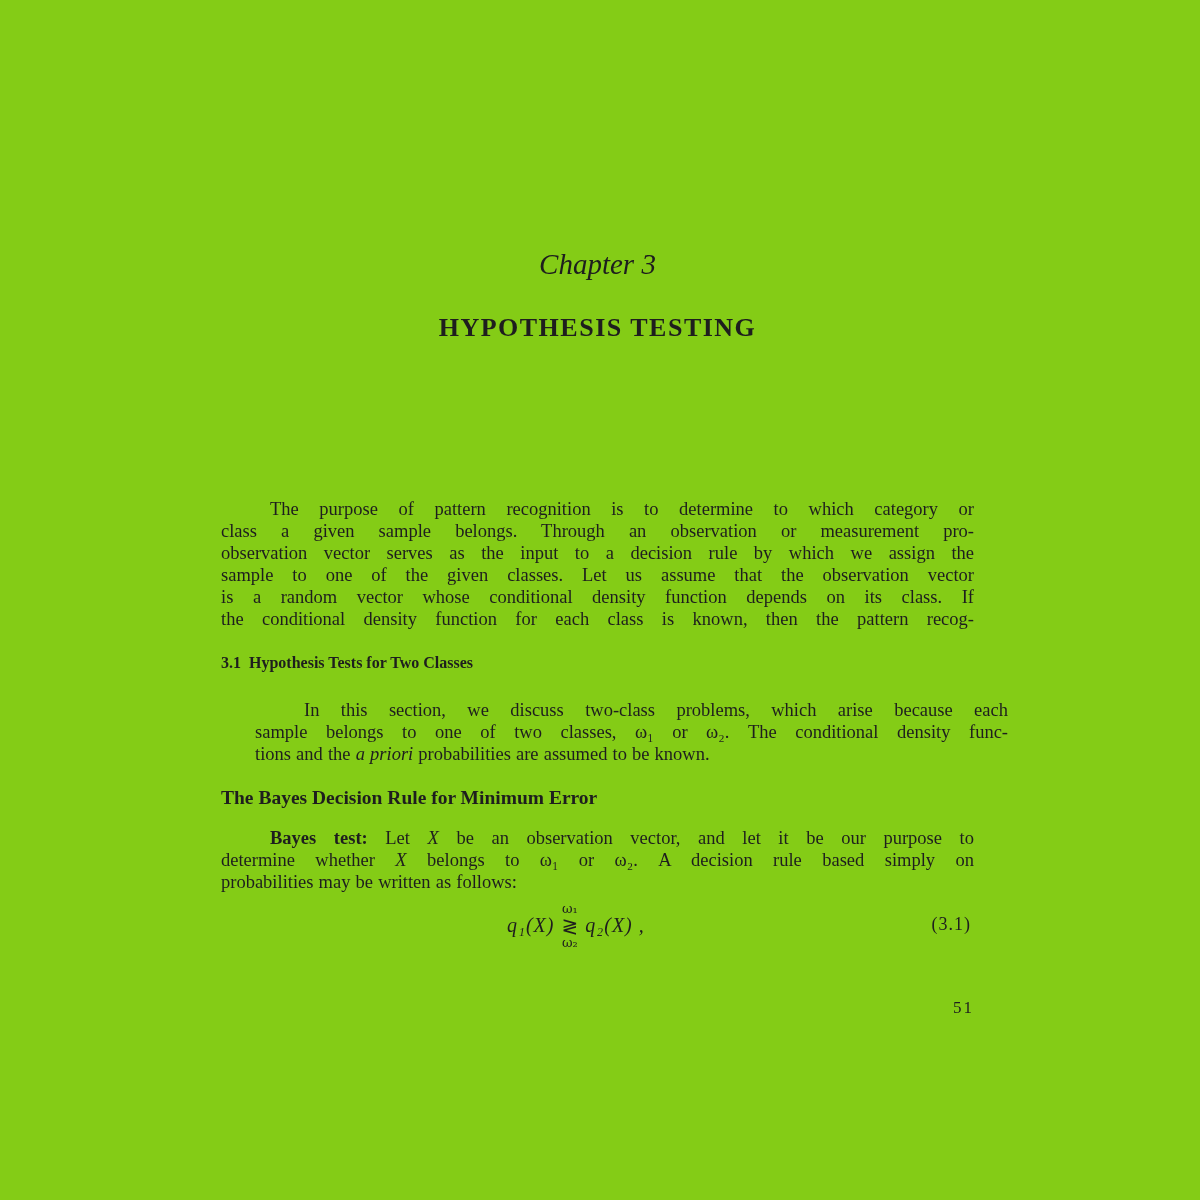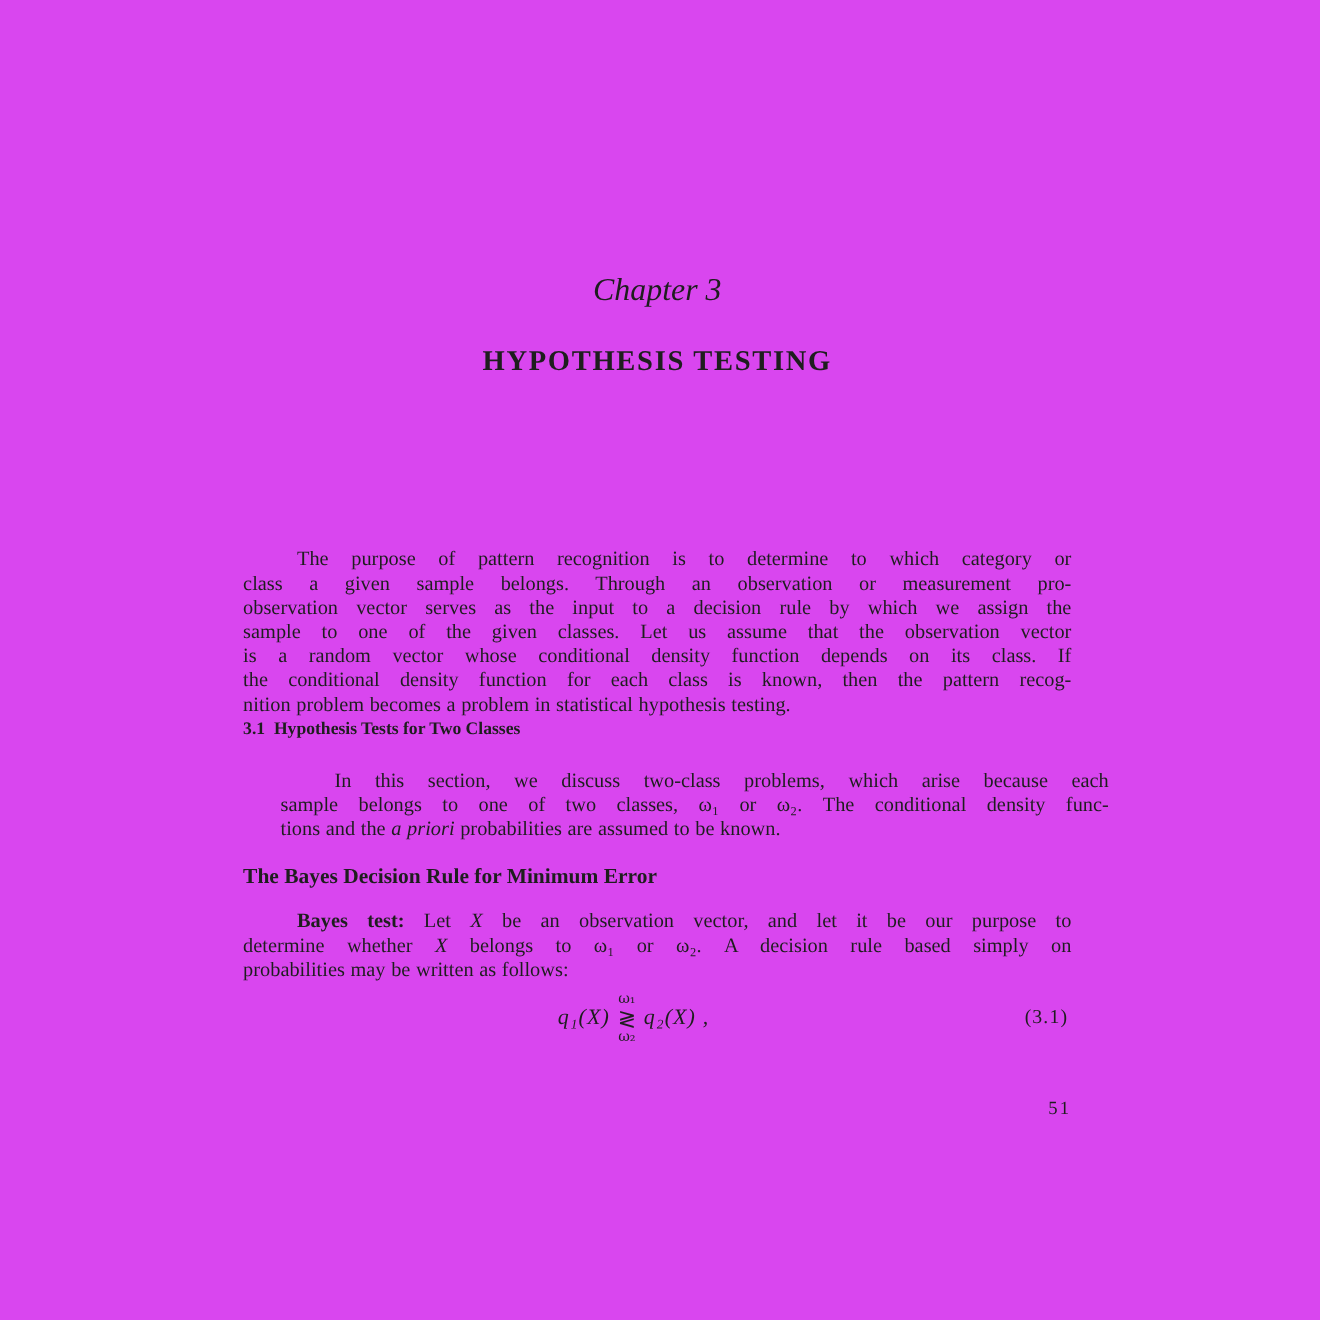"Chapter 3" .sheet { background: #d946ef -> #84cc16 }
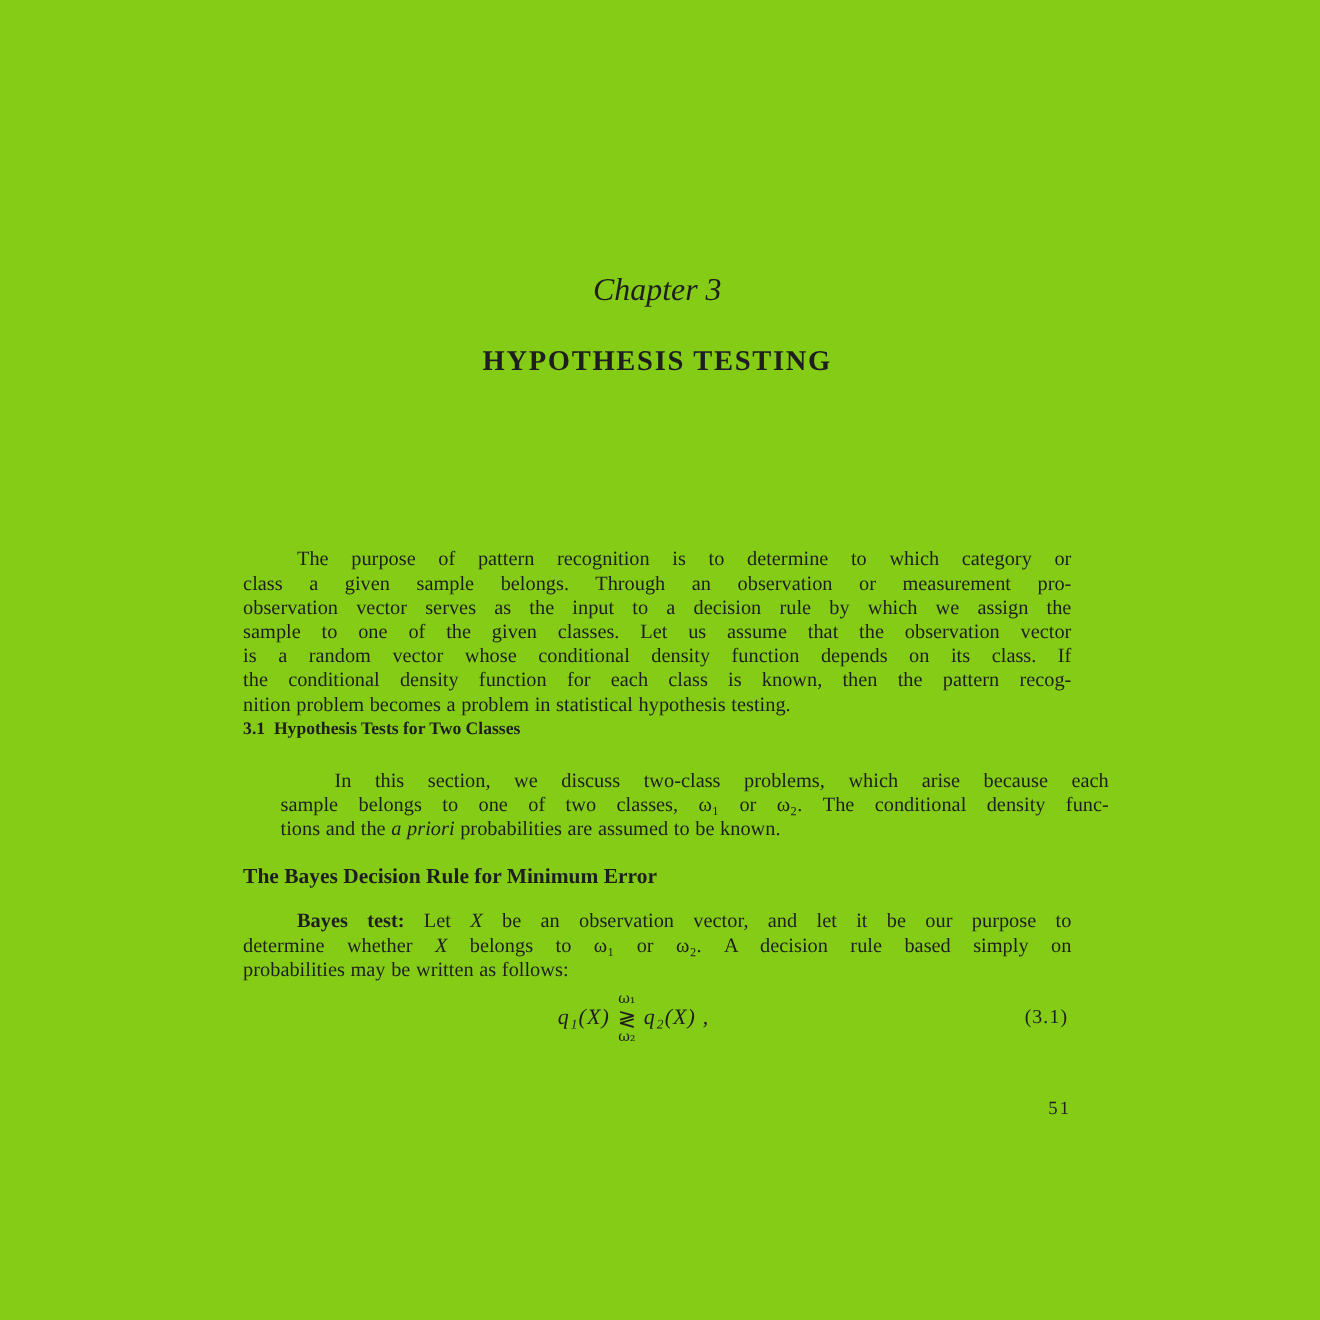"nition problem becomes a problem" div.tline { html: <div>nition problem becomes a problem in statistical hypothesis testing.</div> -> none }
